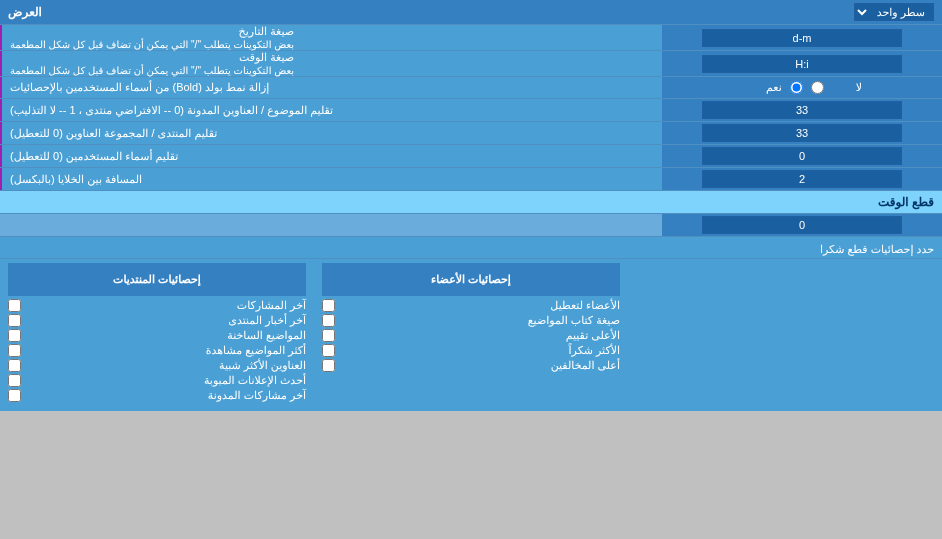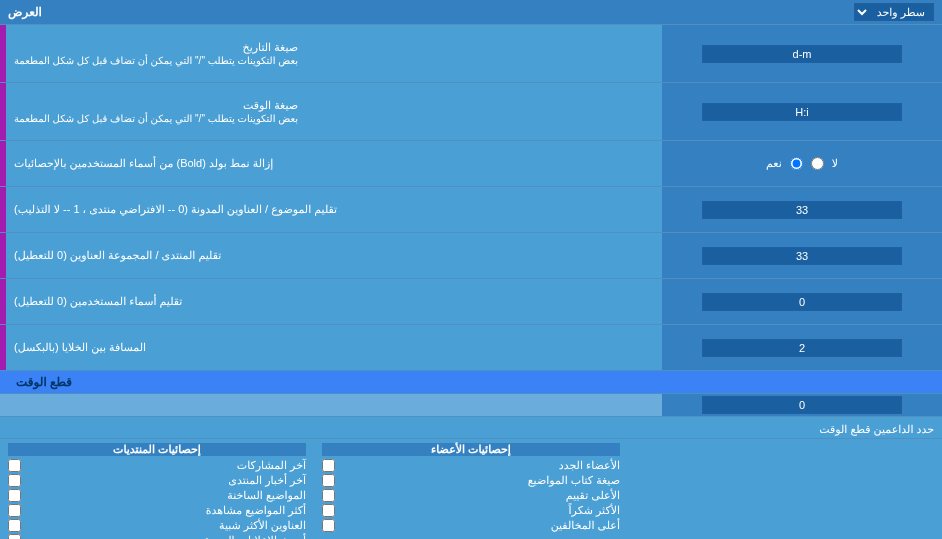"صيغة التاريخ" .row-label { border-left: 6px solid #a21caf -> 2px solid #a21caf; padding: 16px 8px -> 0 8px }
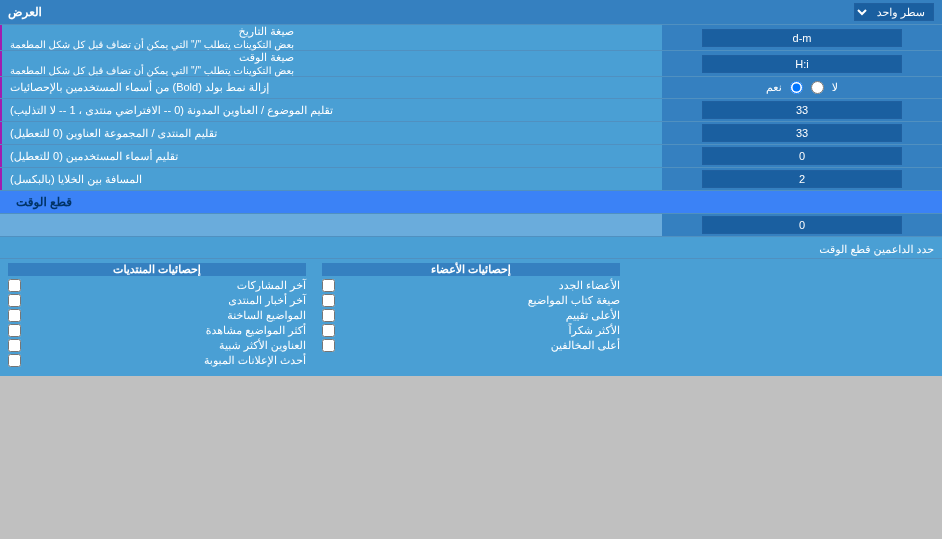"نعم" .radio-label { margin-left: none -> 24px }
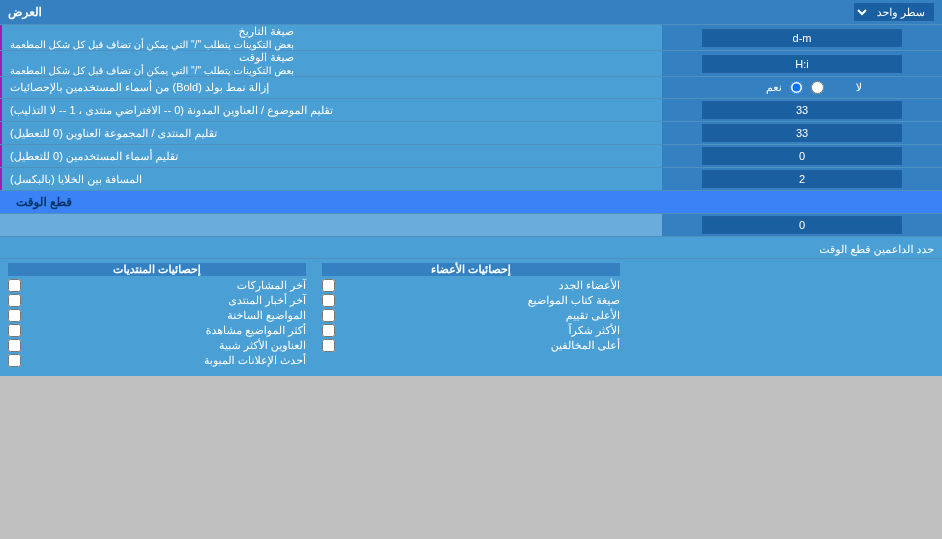"قطع الوقت" .section-header { background: #3b82f6 -> #7dd3fc; padding: 4px 16px -> 4px 8px; text-align: left -> right }
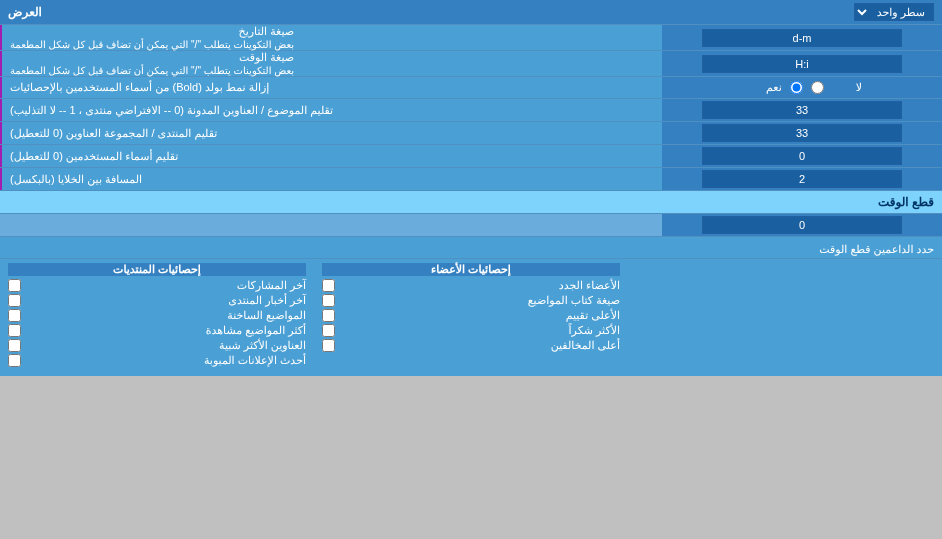"حدد الداعمين قطع الوقت" div.bottom-label { text: الداعمين قطع الوقت -> إحصائيات قطع شكرا }
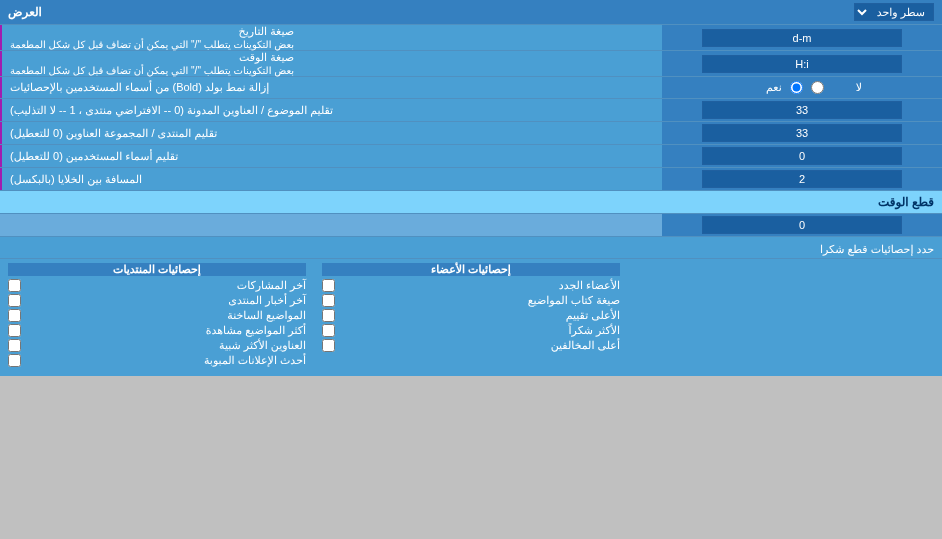"إحصائيات المنتديات" .checkbox-col-header { padding: 0 4px -> 10px 4px }
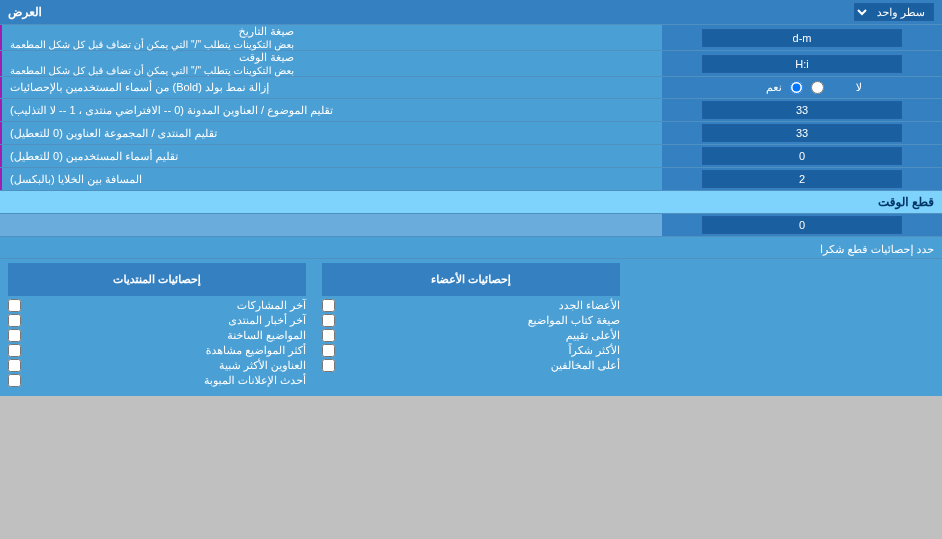"الأعضاء الجدد" span { text: الجدد -> لتعطيل }
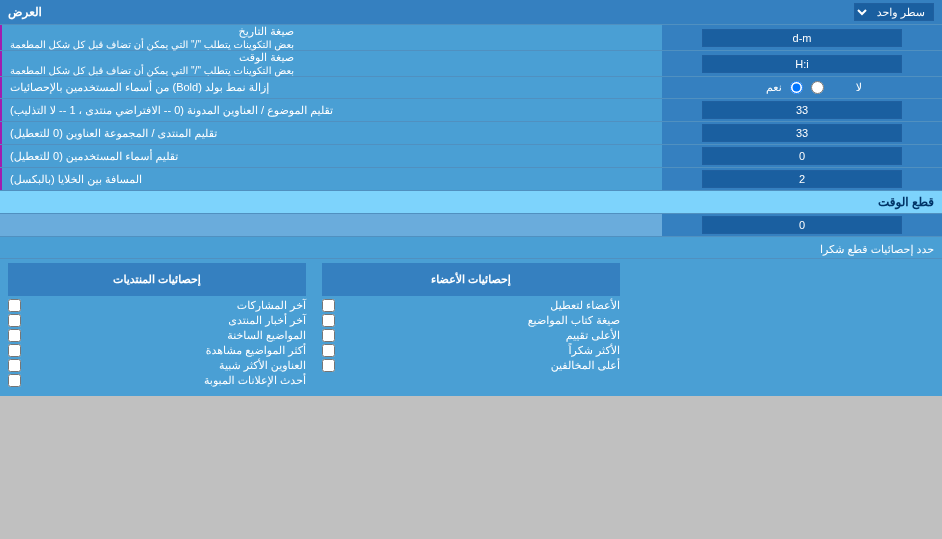"آخر مشاركات المدونة" div.checkbox-item { html: none -> <div> <span>آخر مشاركات المدونة</span> <input> </div> }
